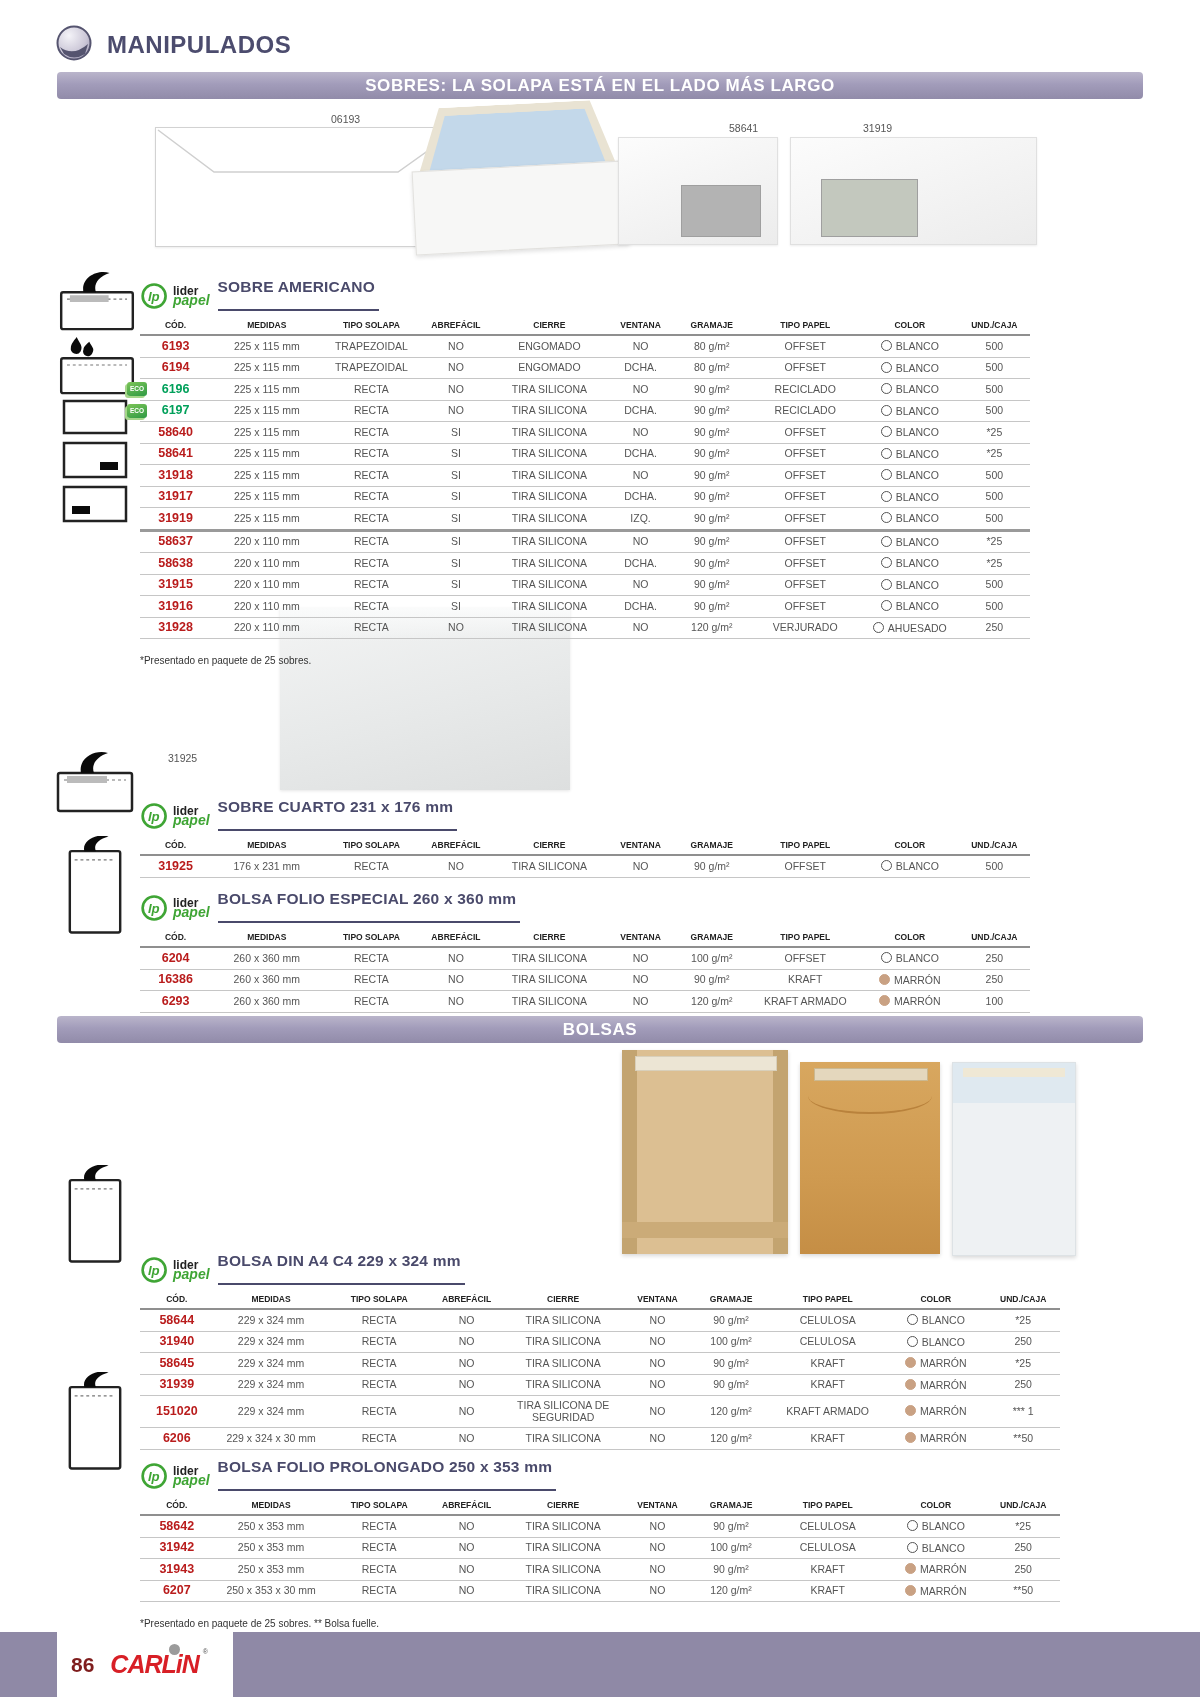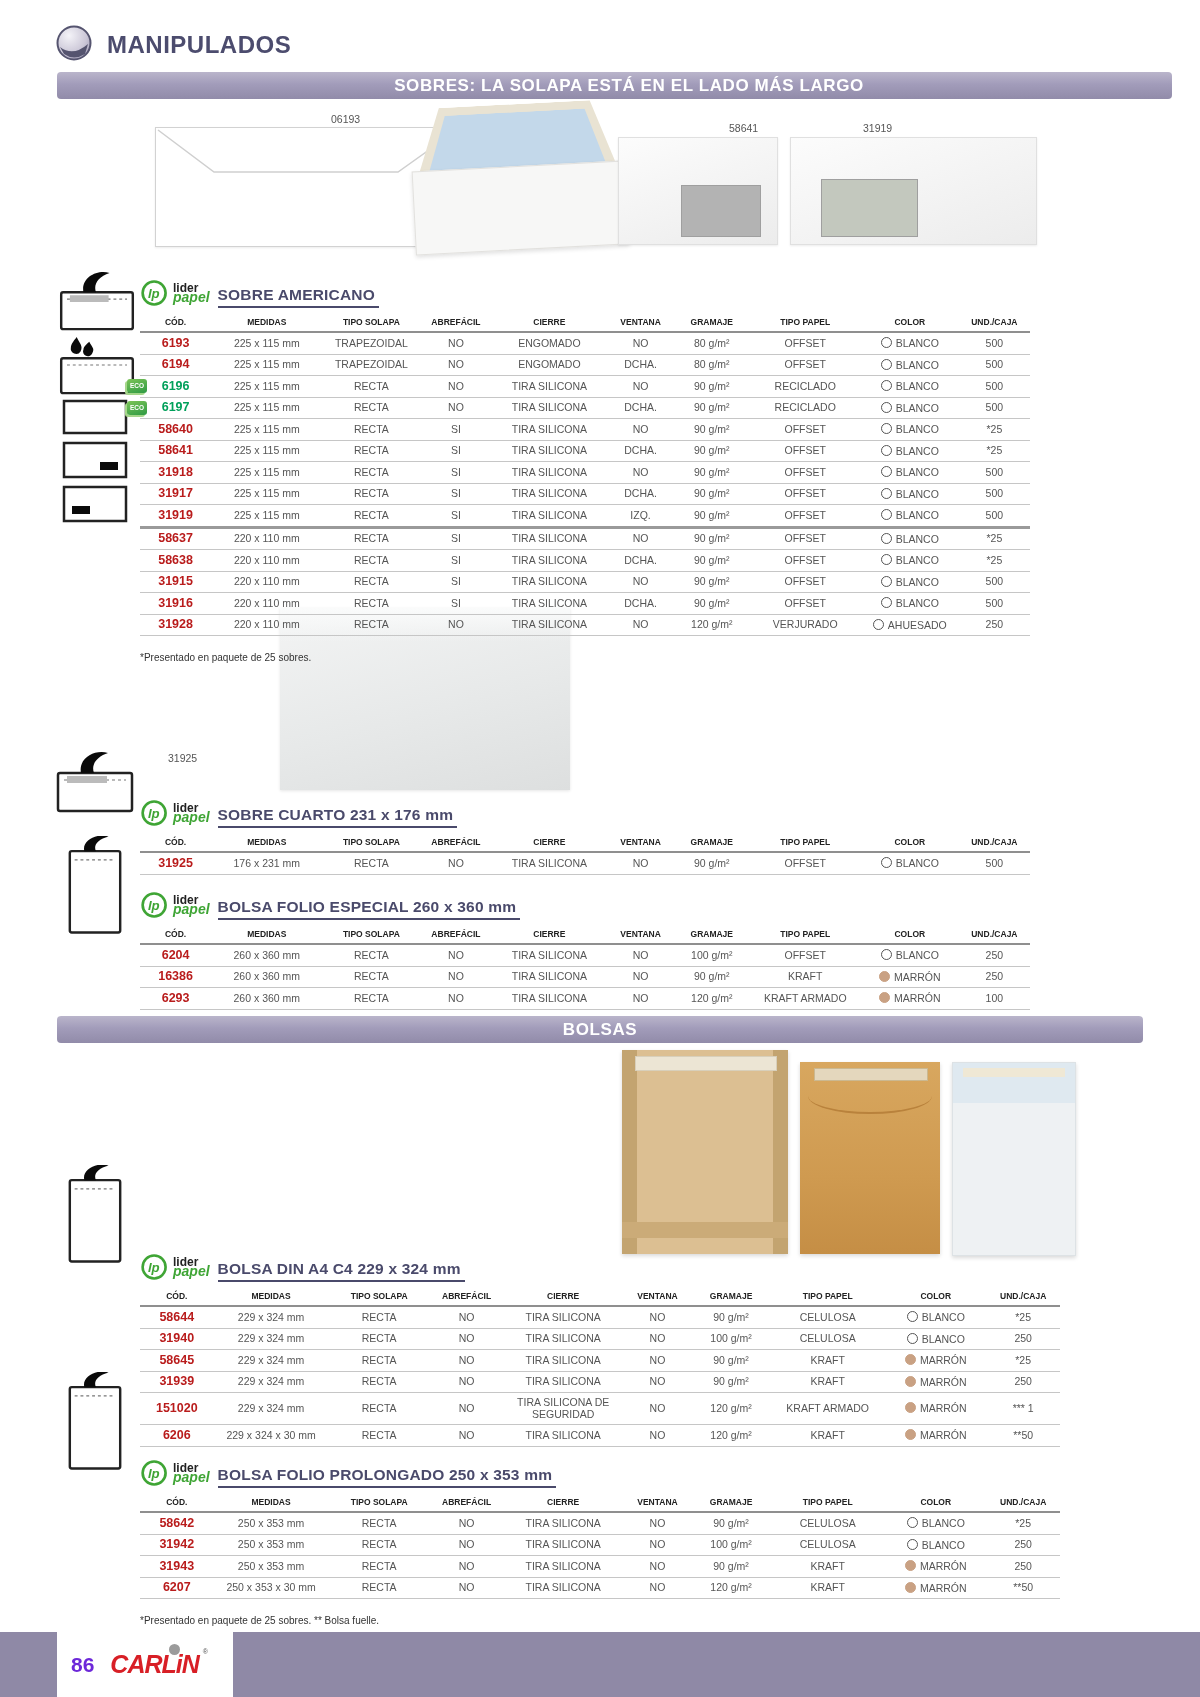"SOBRES: LA SOLAPA ESTÁ EN" .banner-sobres { padding-left: 29px -> none }
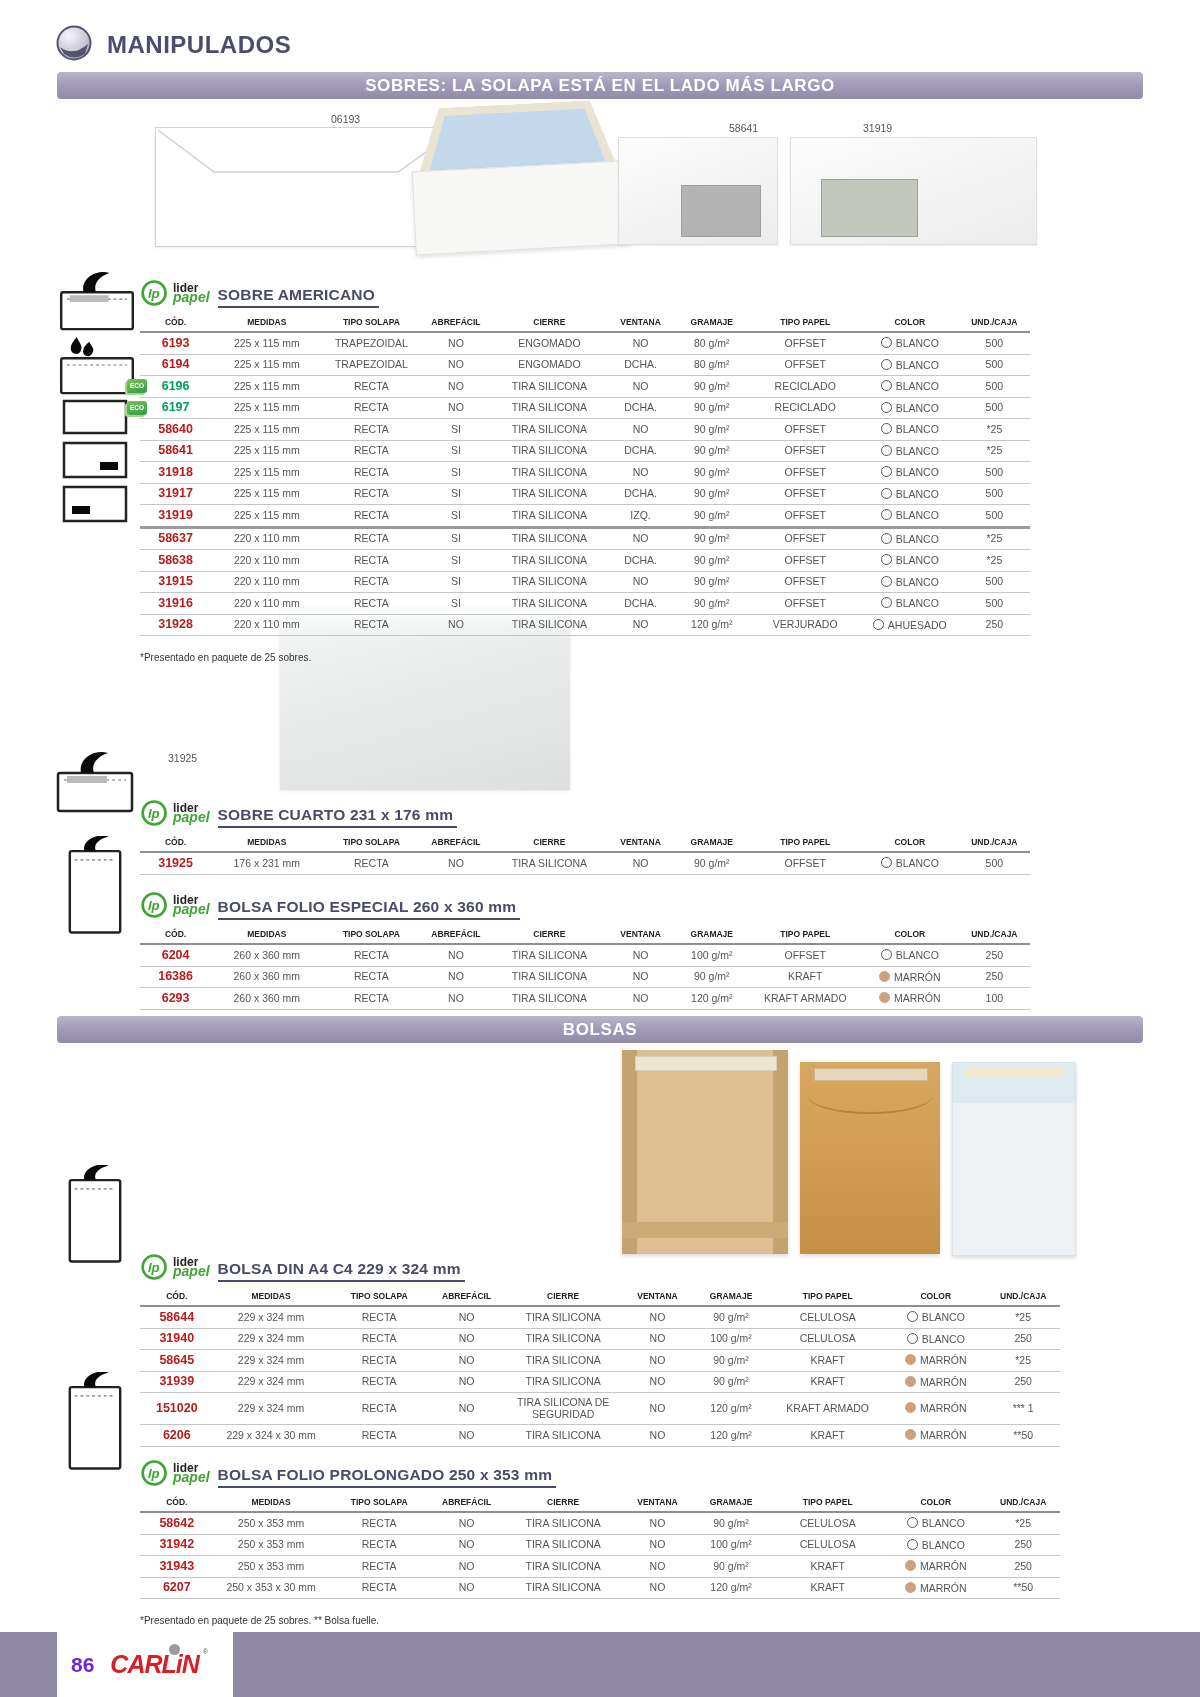"SOBRE AMERICANO" .section-title { padding: 0 4px 2px 0 -> 0 4px 13px 0 }
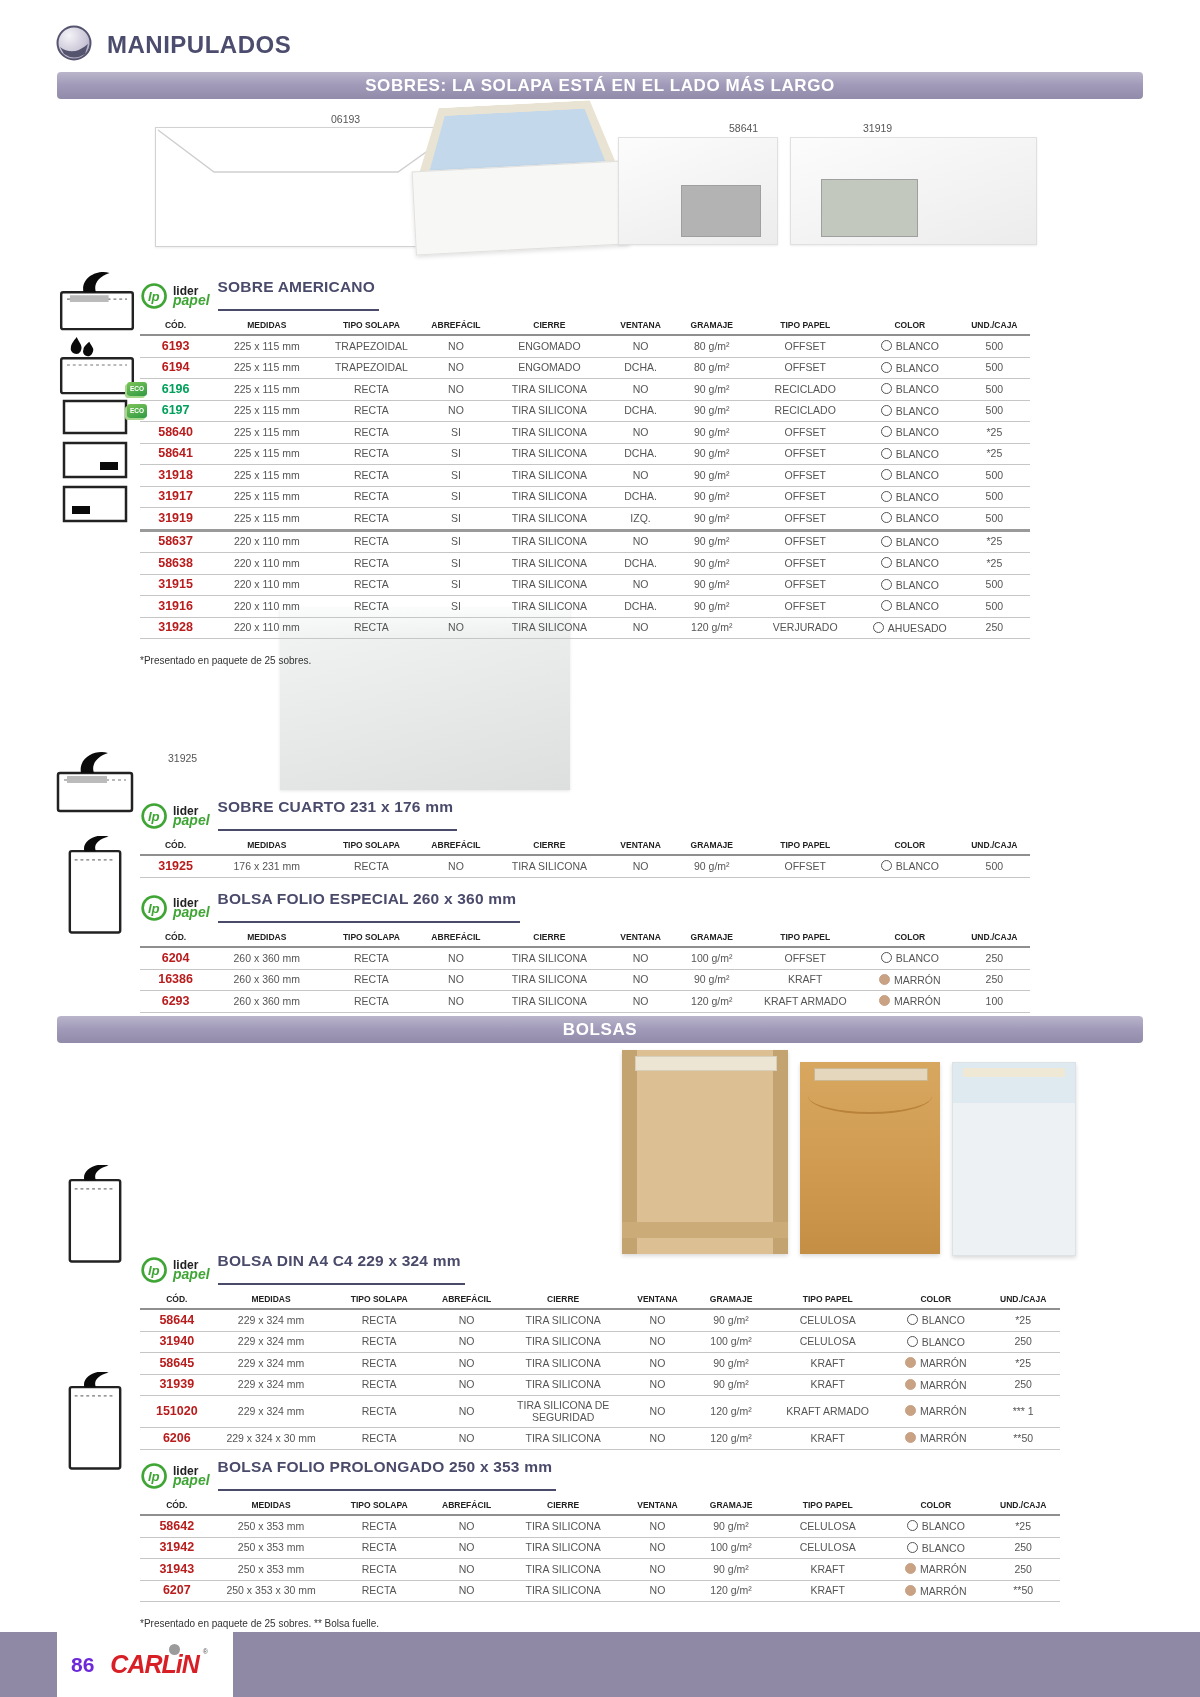"86" .page-num { color: #6d28d9 -> #7f1d1d }
